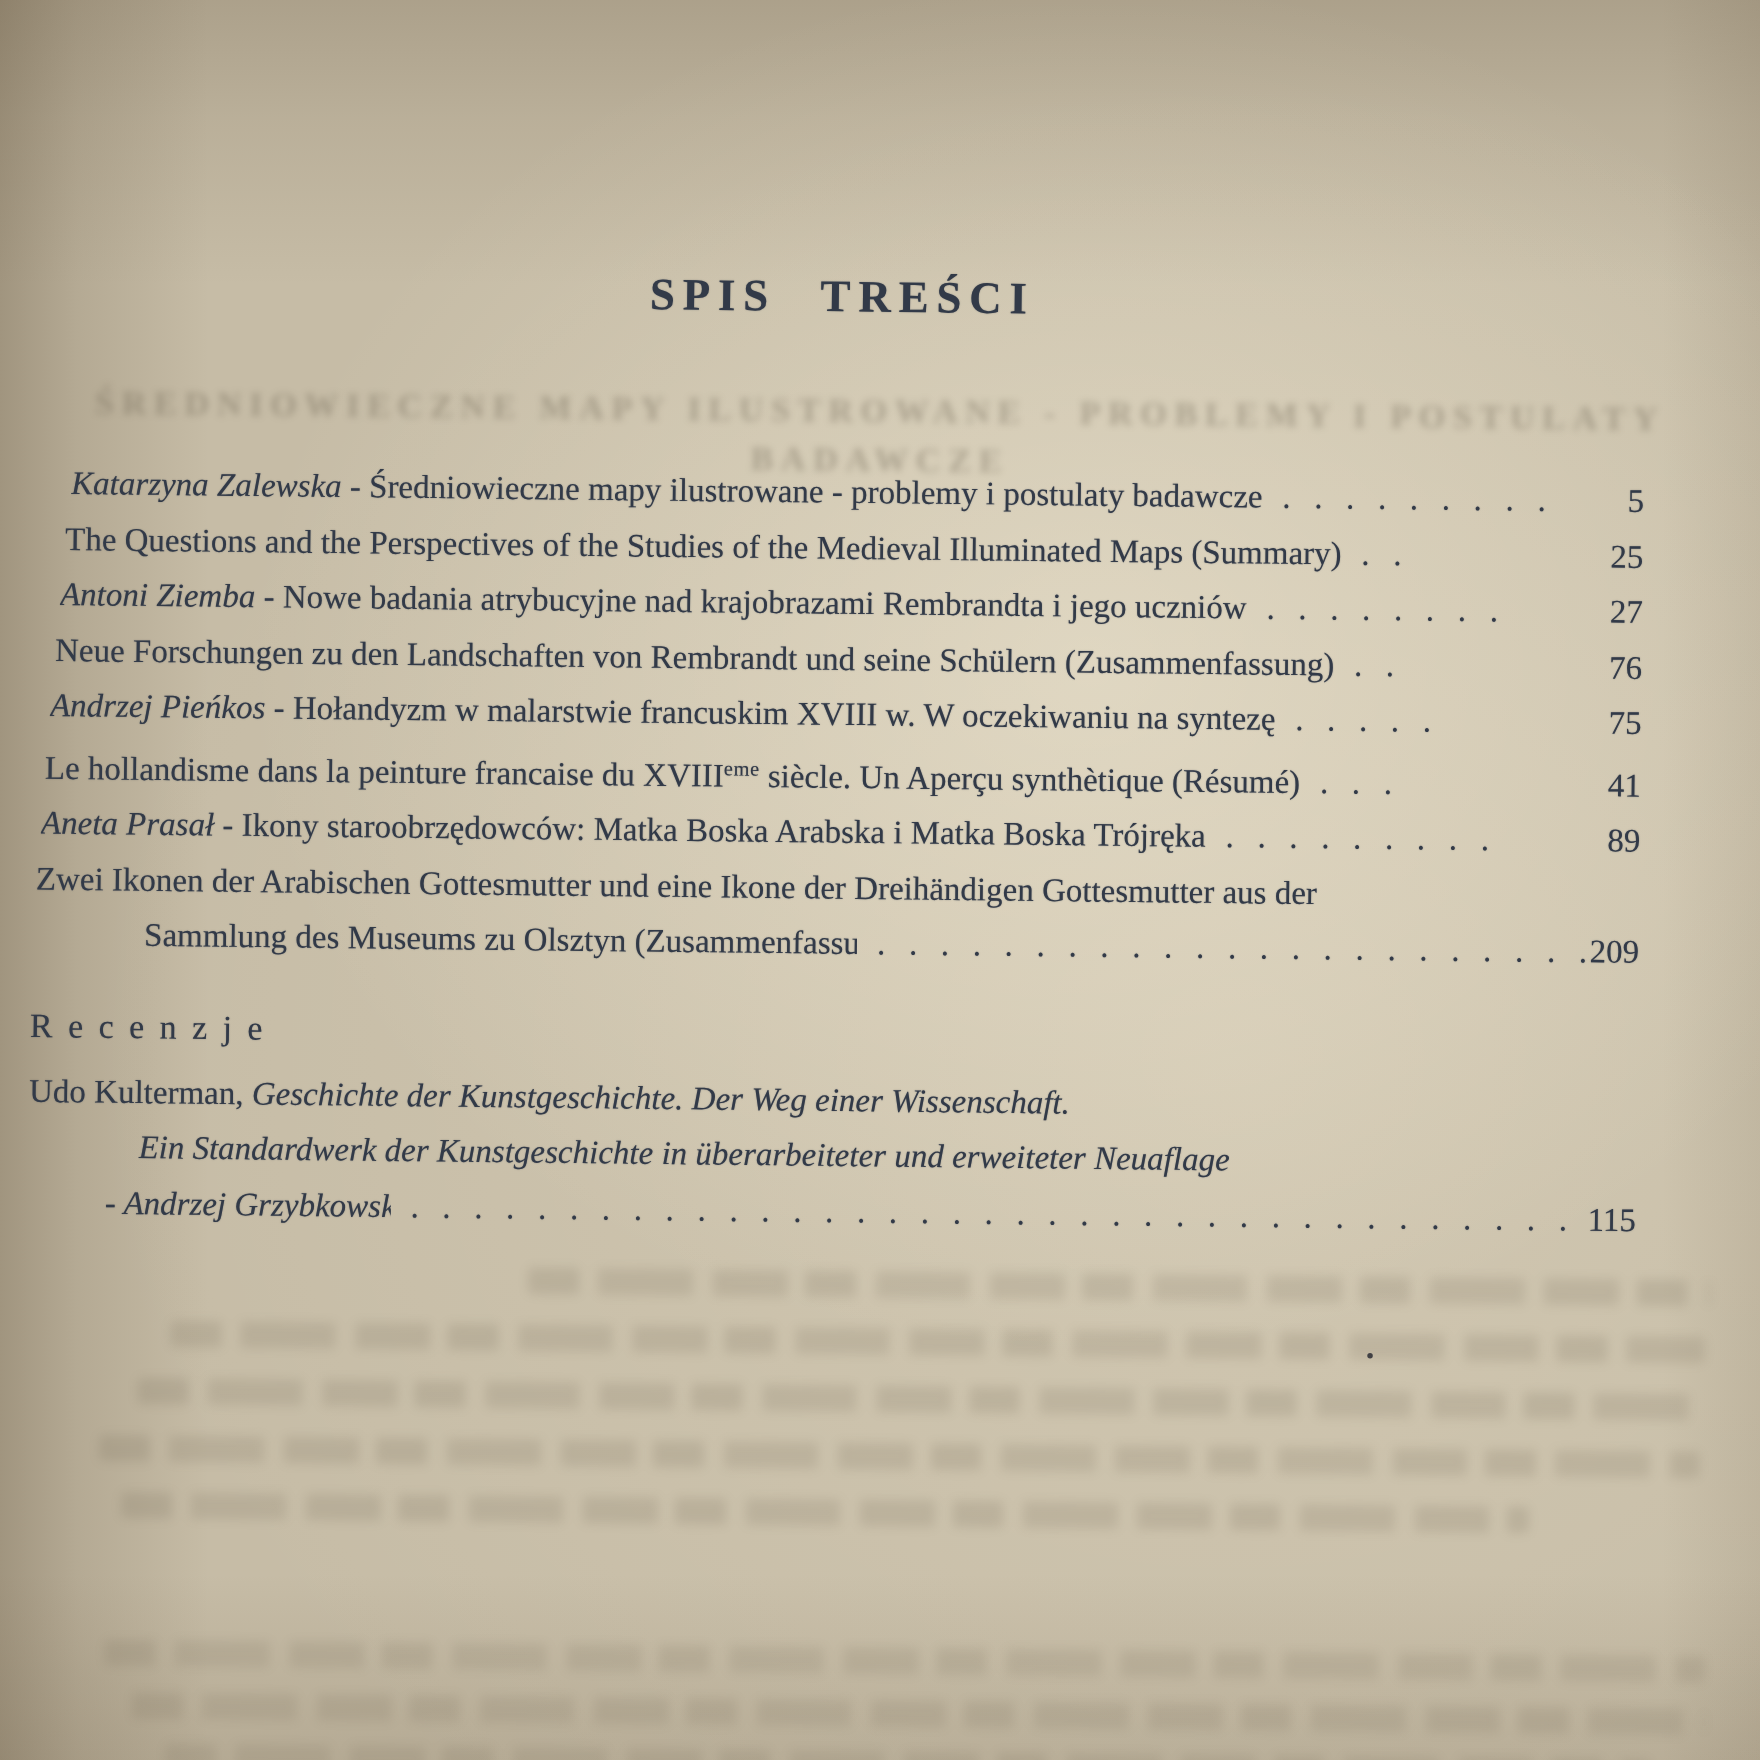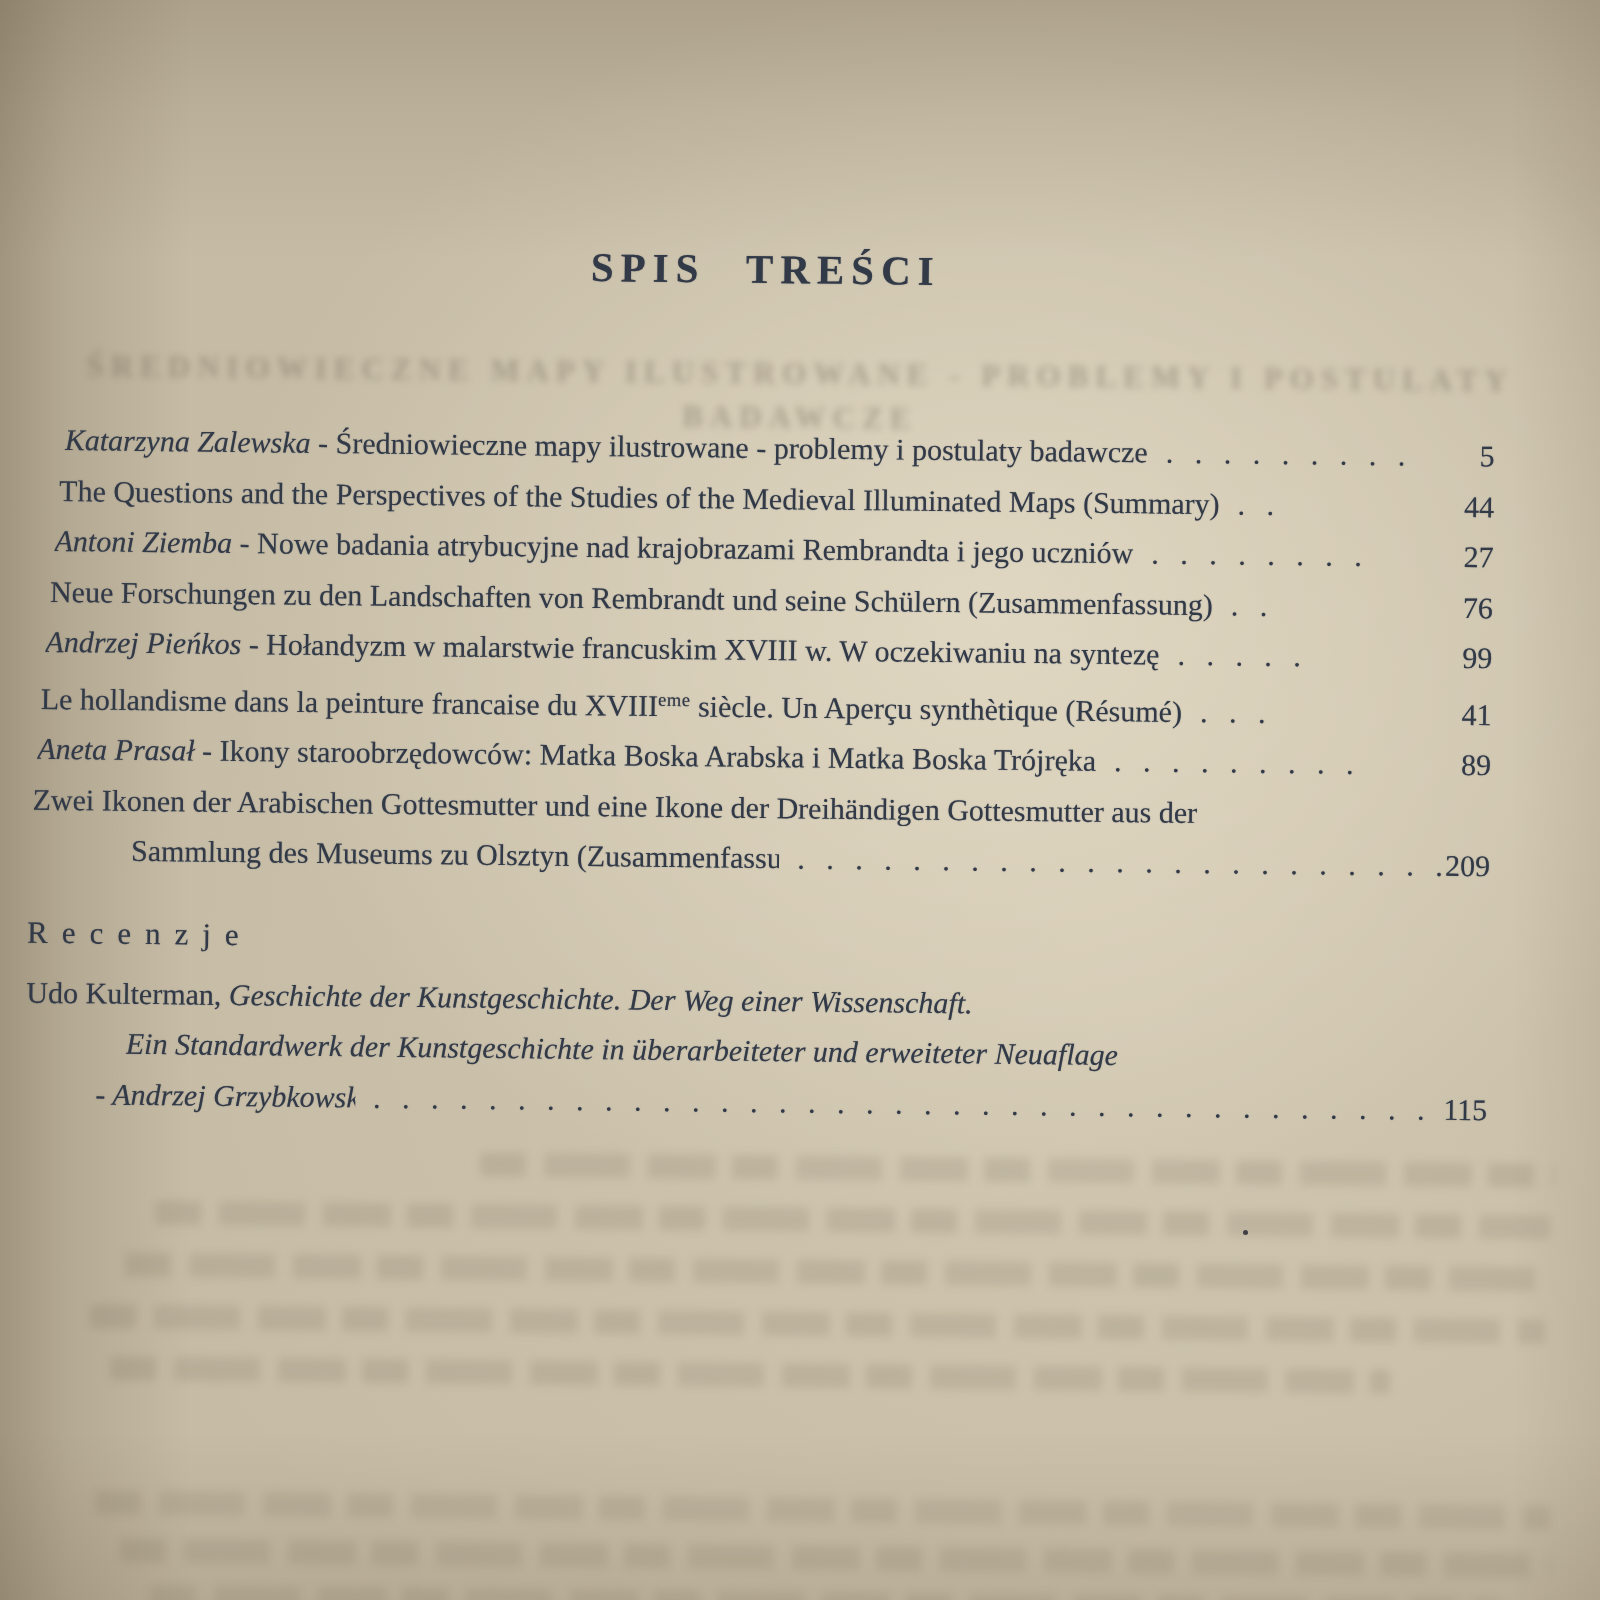"44" span.pg { text: 44 -> 25 }
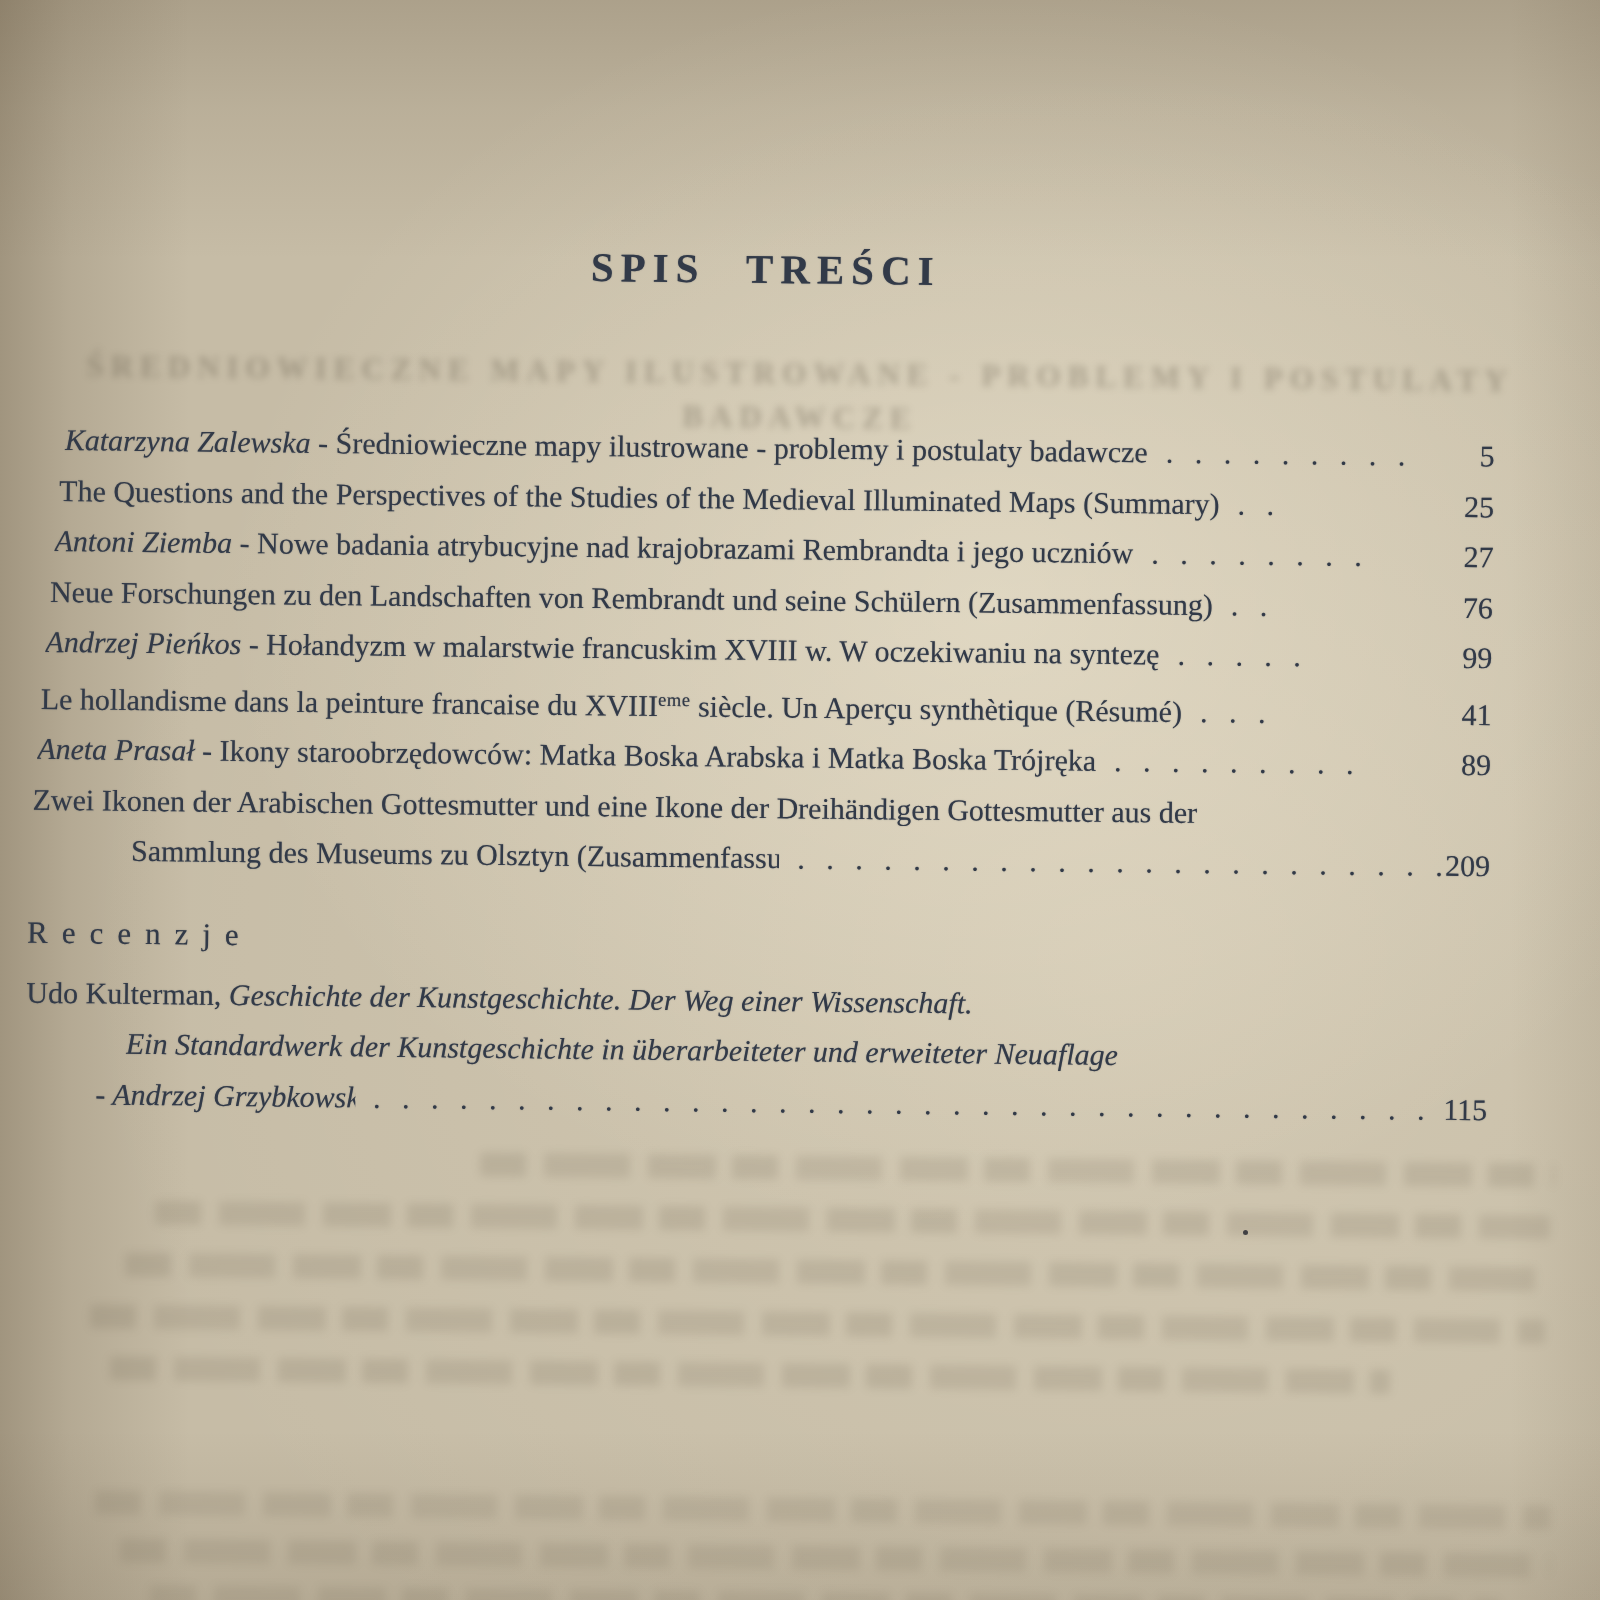"99" span.pg { text: 99 -> 75 }
